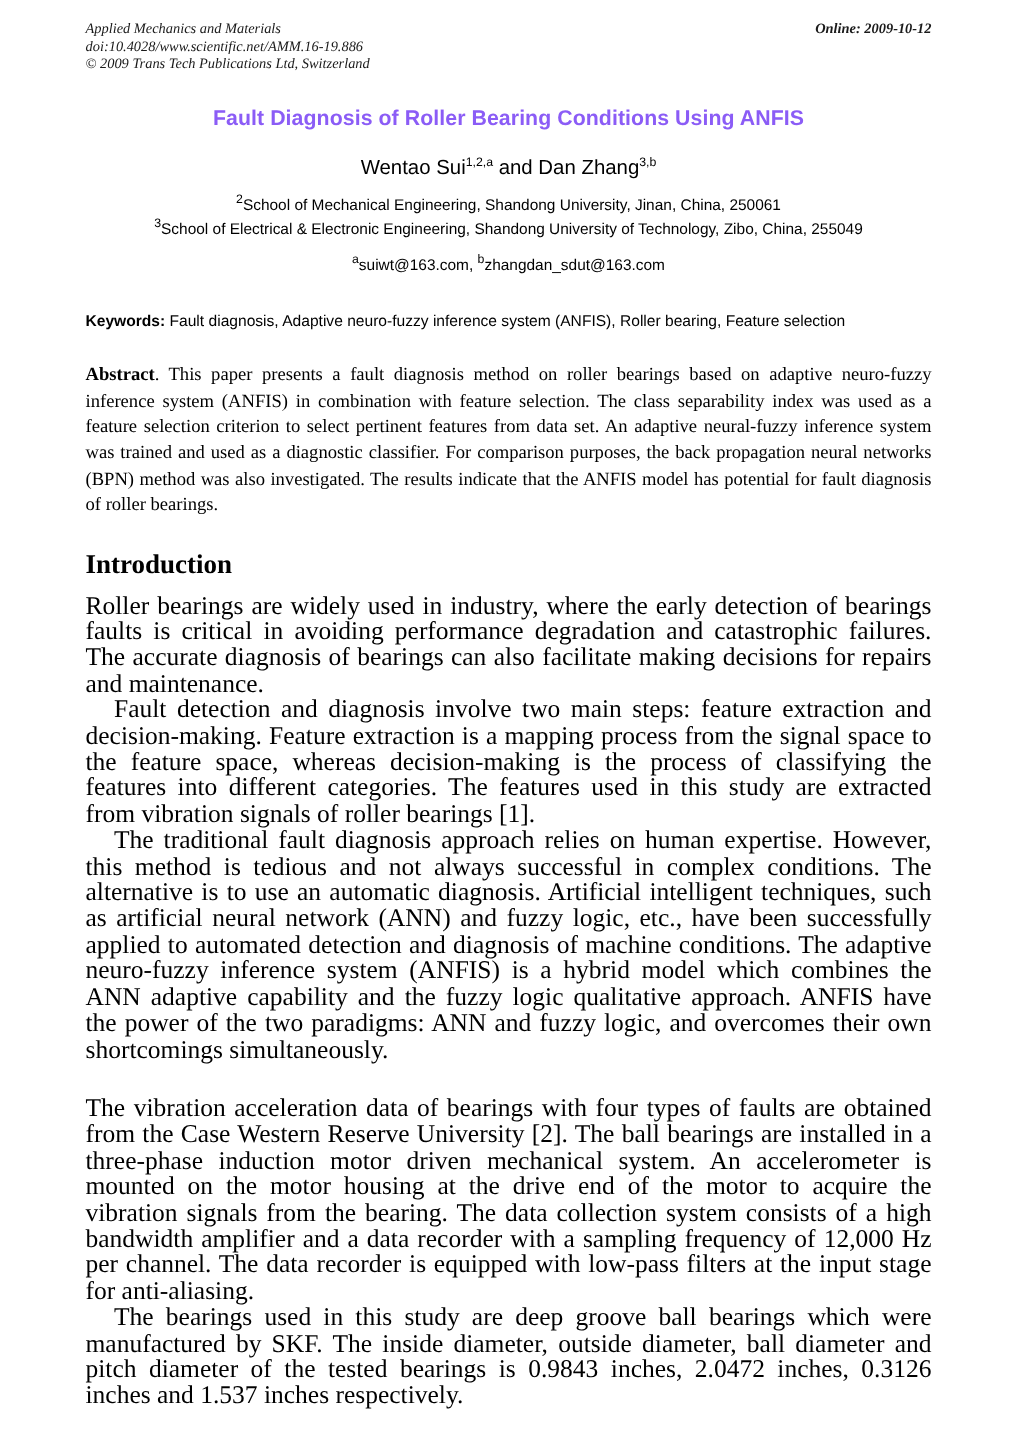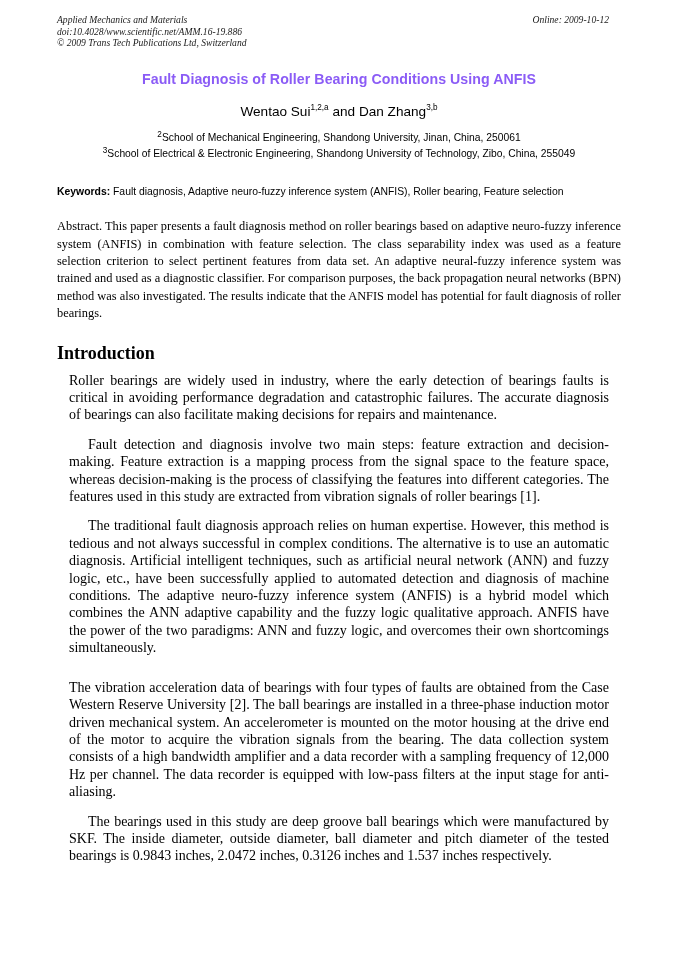"Online: 2009-10-12" .masthead-right { font-weight: none -> bold; right: 12px -> 0 }
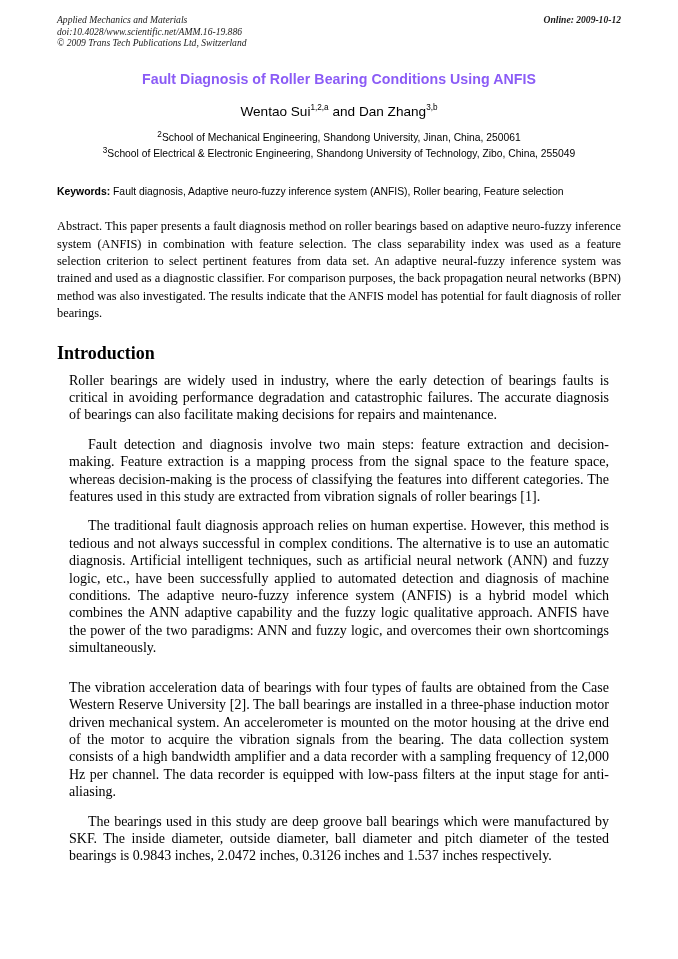"asuiwt@163.com, bzhangdan_sdut@163.com" div.emails { html: none -> <div><sup>a</sup><span>suiwt@163.com, </span><sup>b</sup><span>zhangdan_sdut@163.com</span></div> }
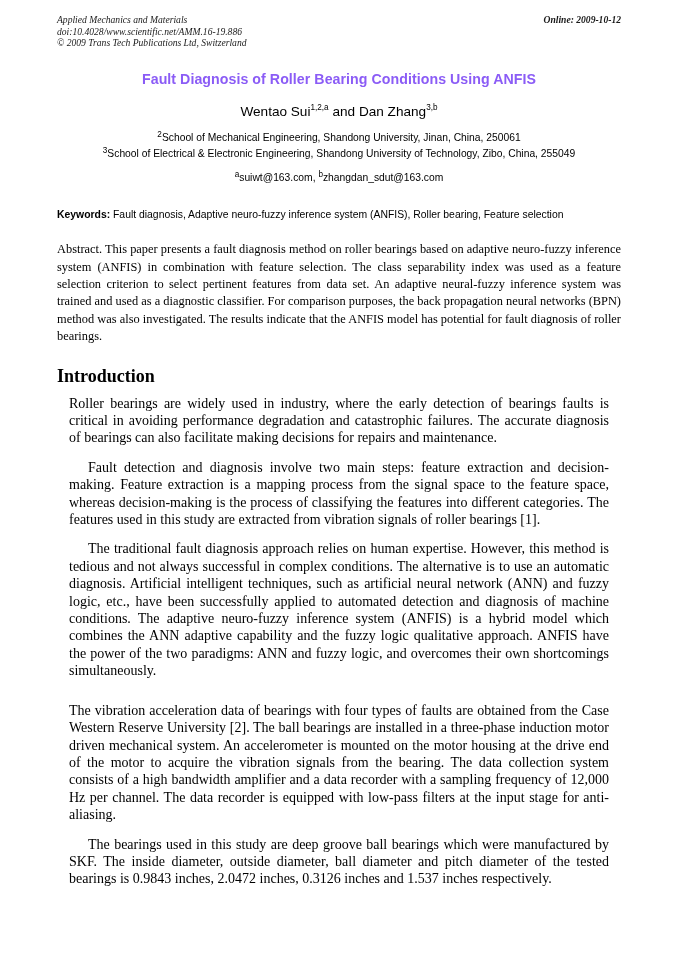"Abstract" .abstract b { font-weight: normal -> bold }
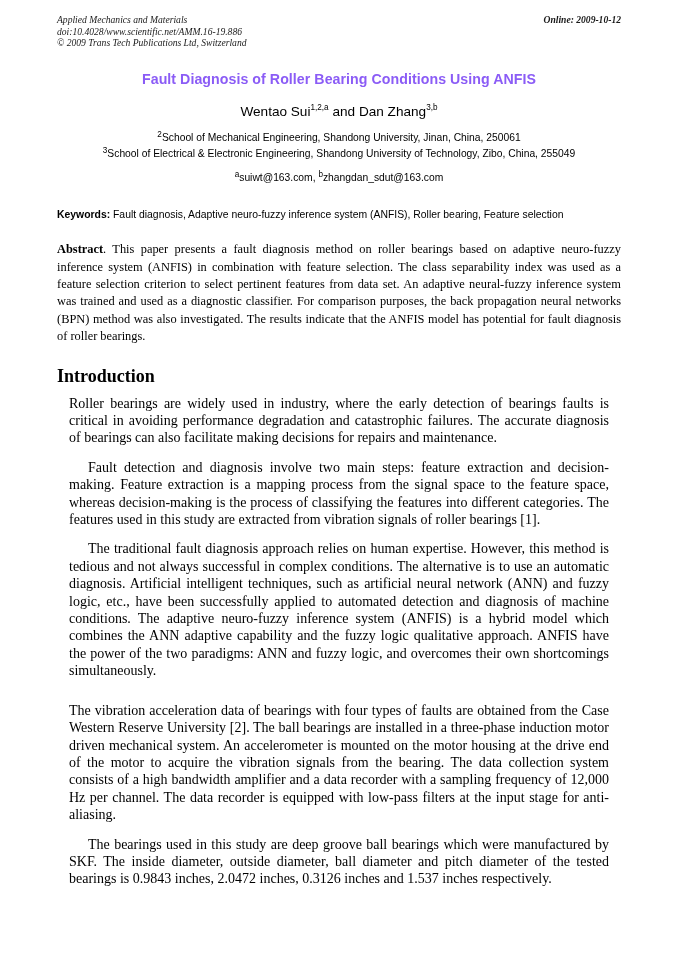"Roller bearings are widely used" .para { font-size: 14px -> 17px; margin: 12px -> 0 }
